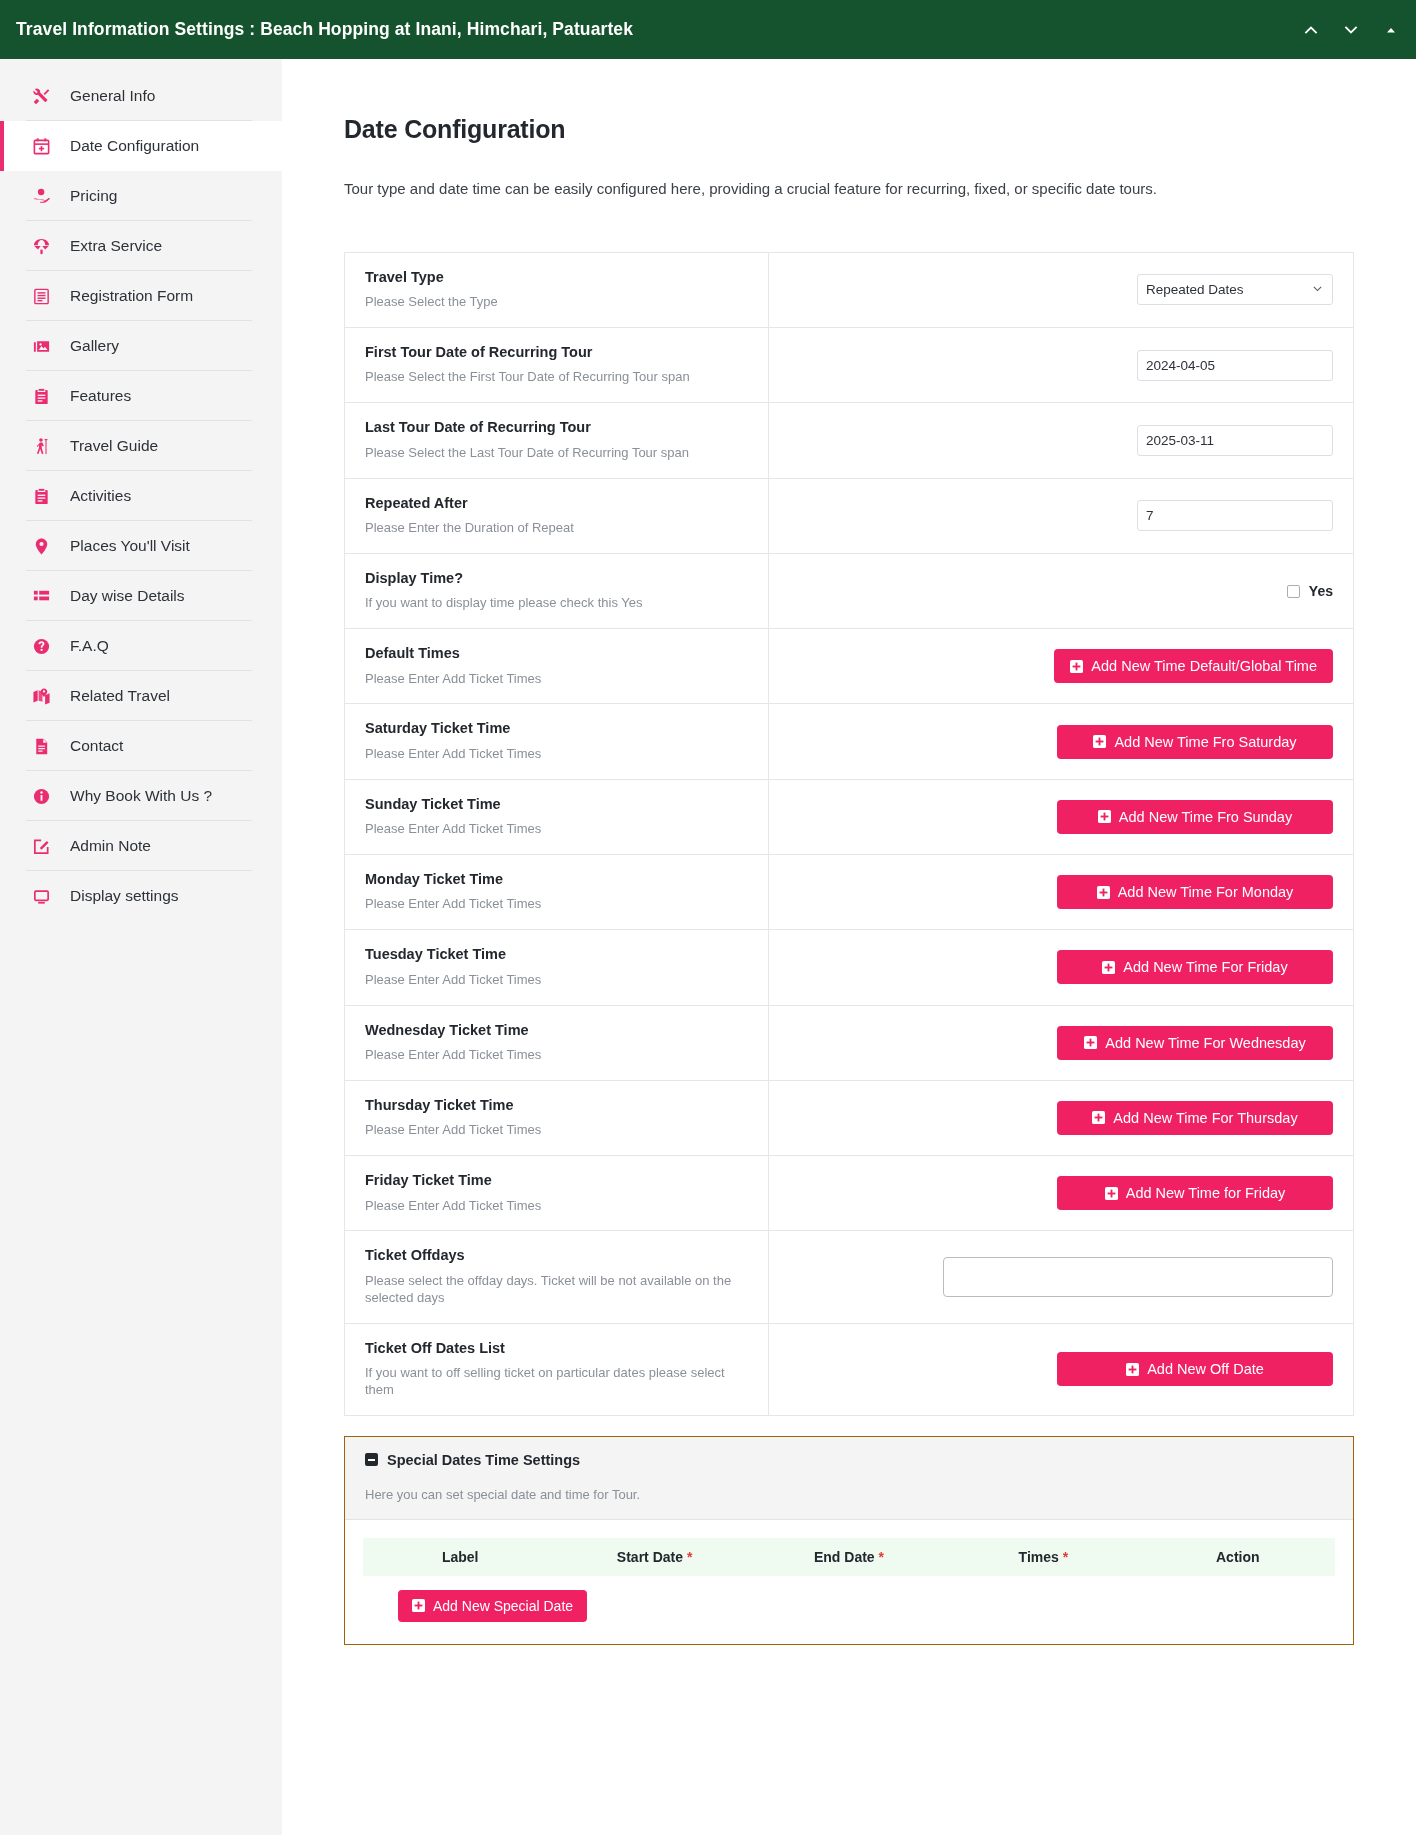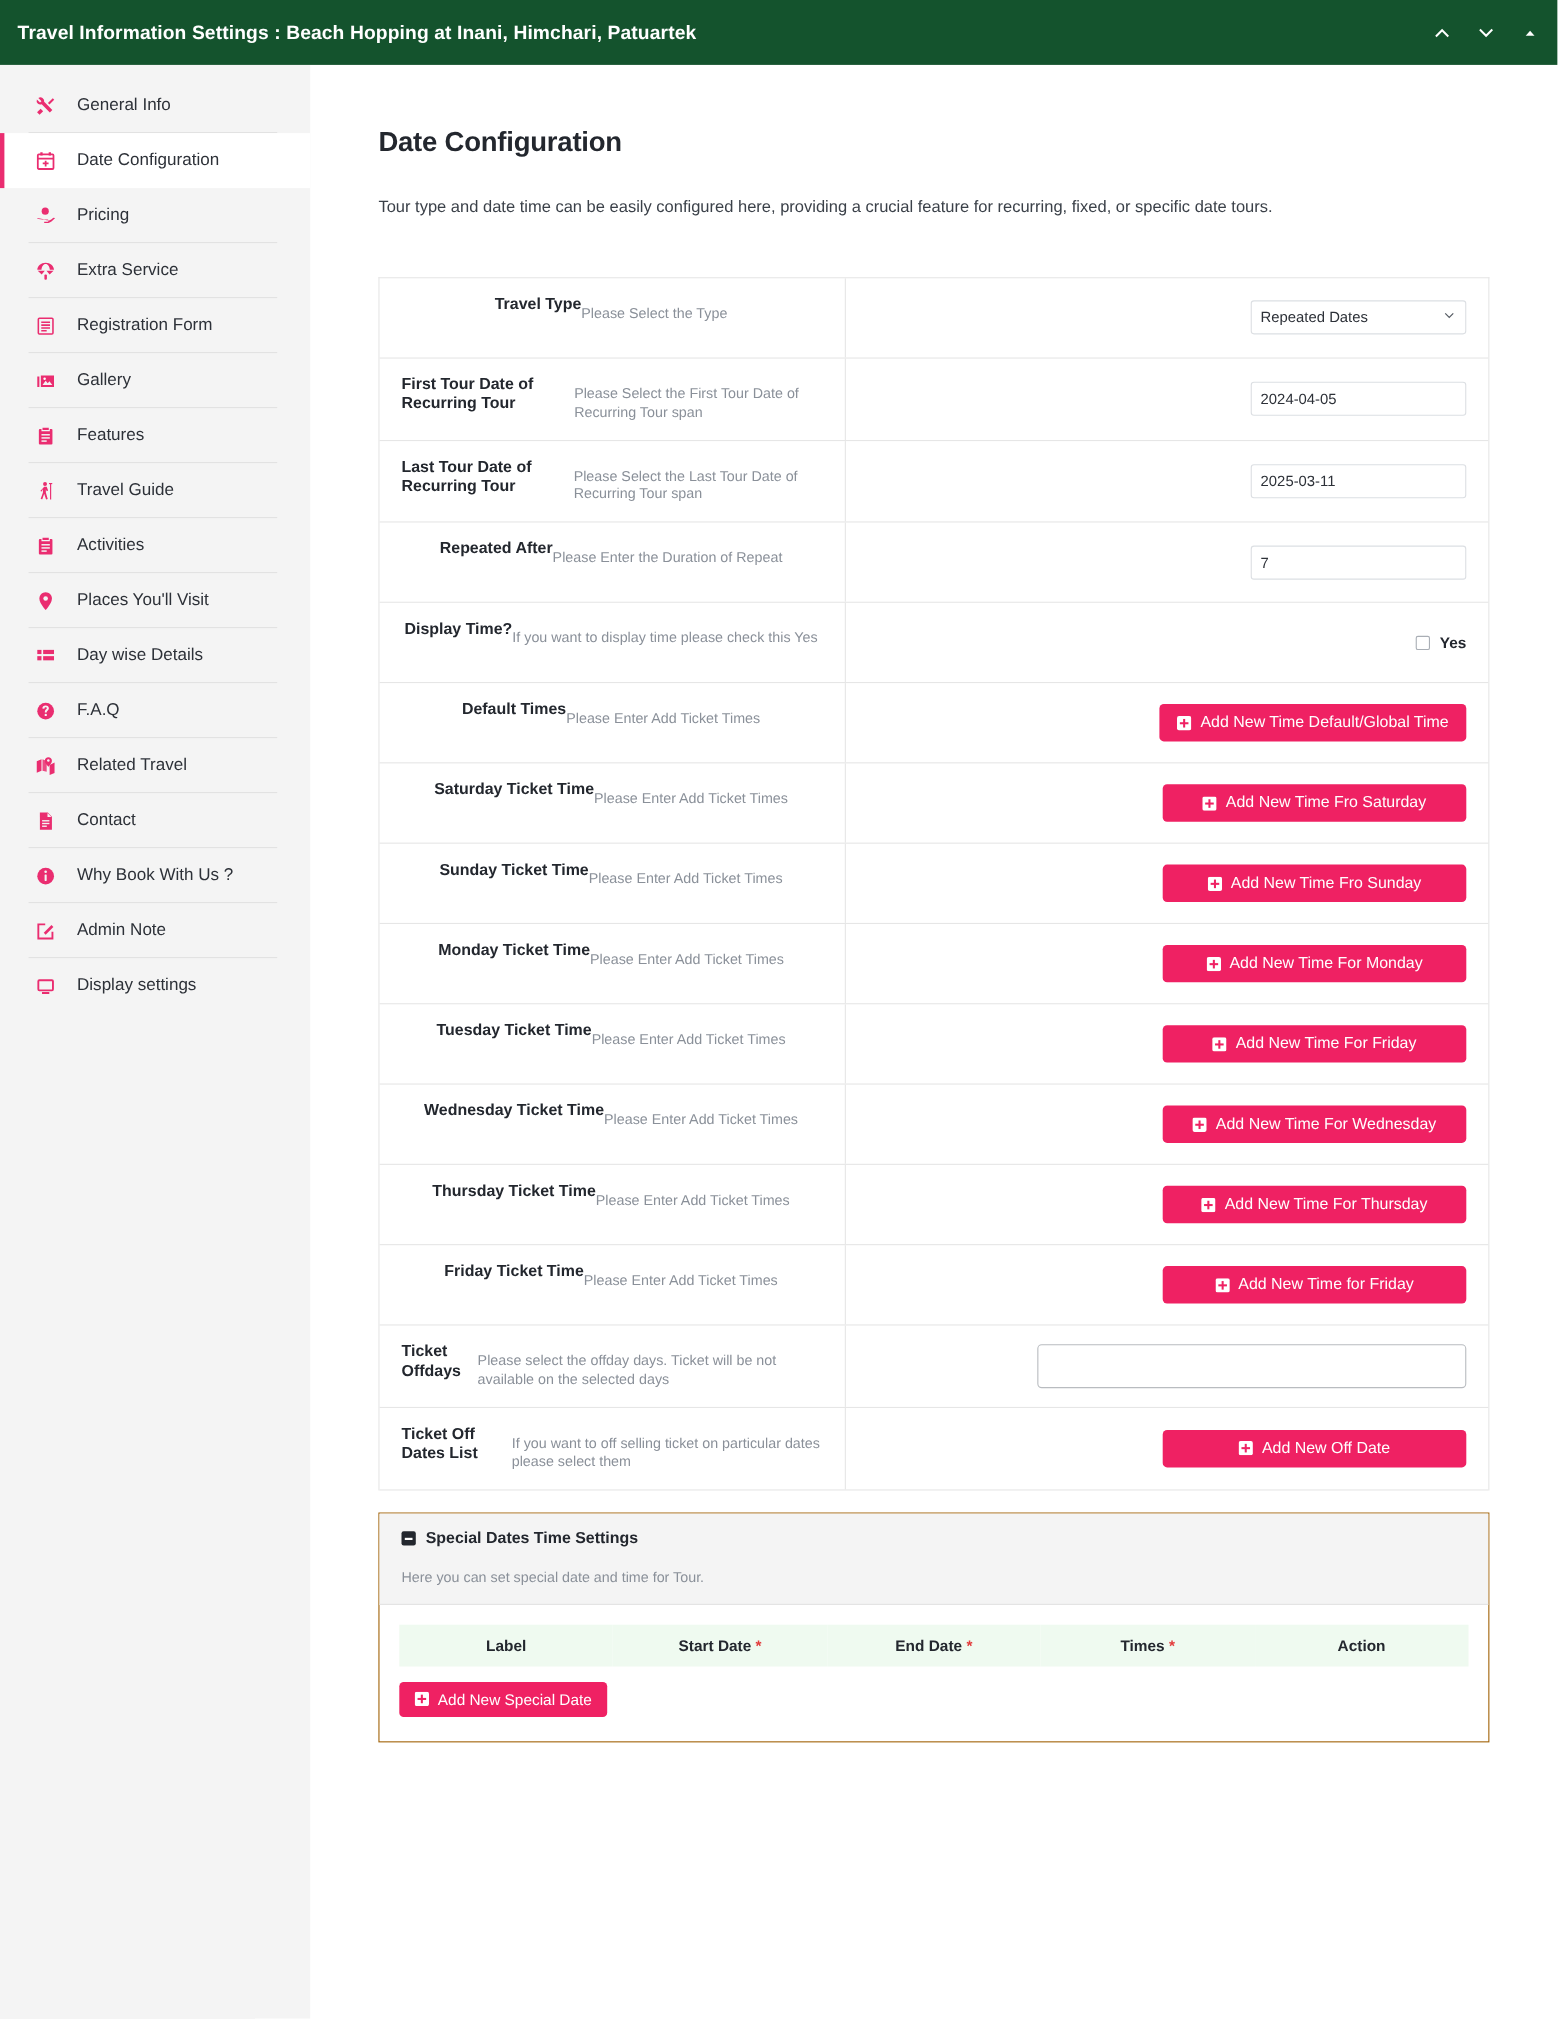"Travel Type" .fcell-label { flex-direction: row -> column }
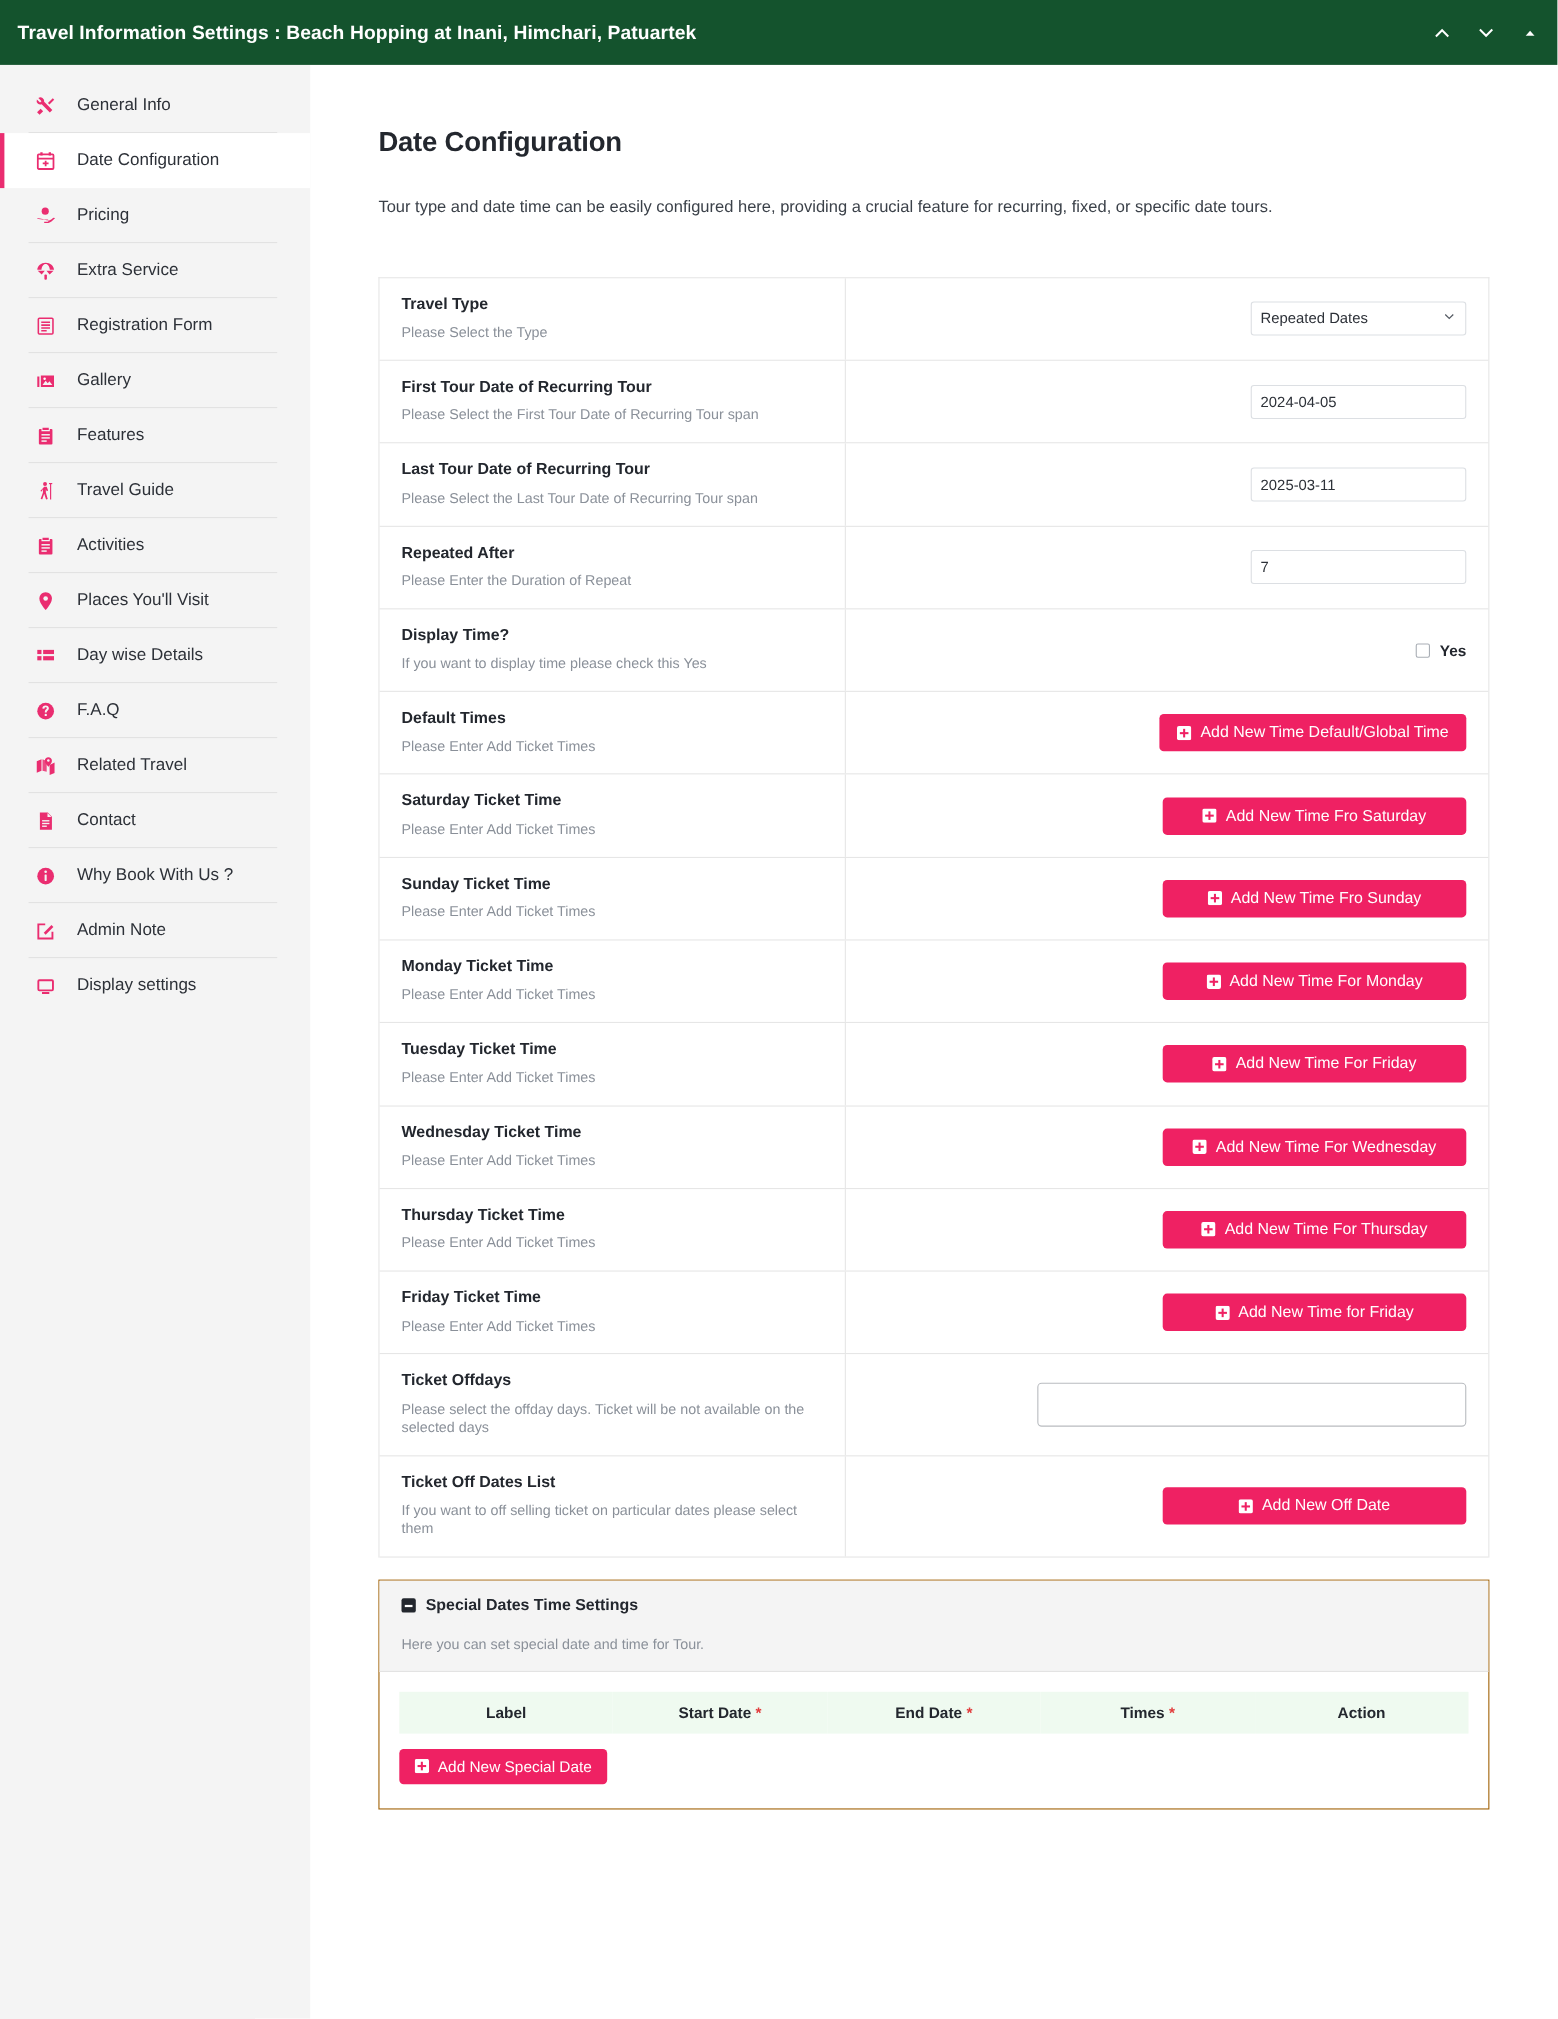"Add New Special Date" .btn-pink.sm { margin-left: none -> 35px }
